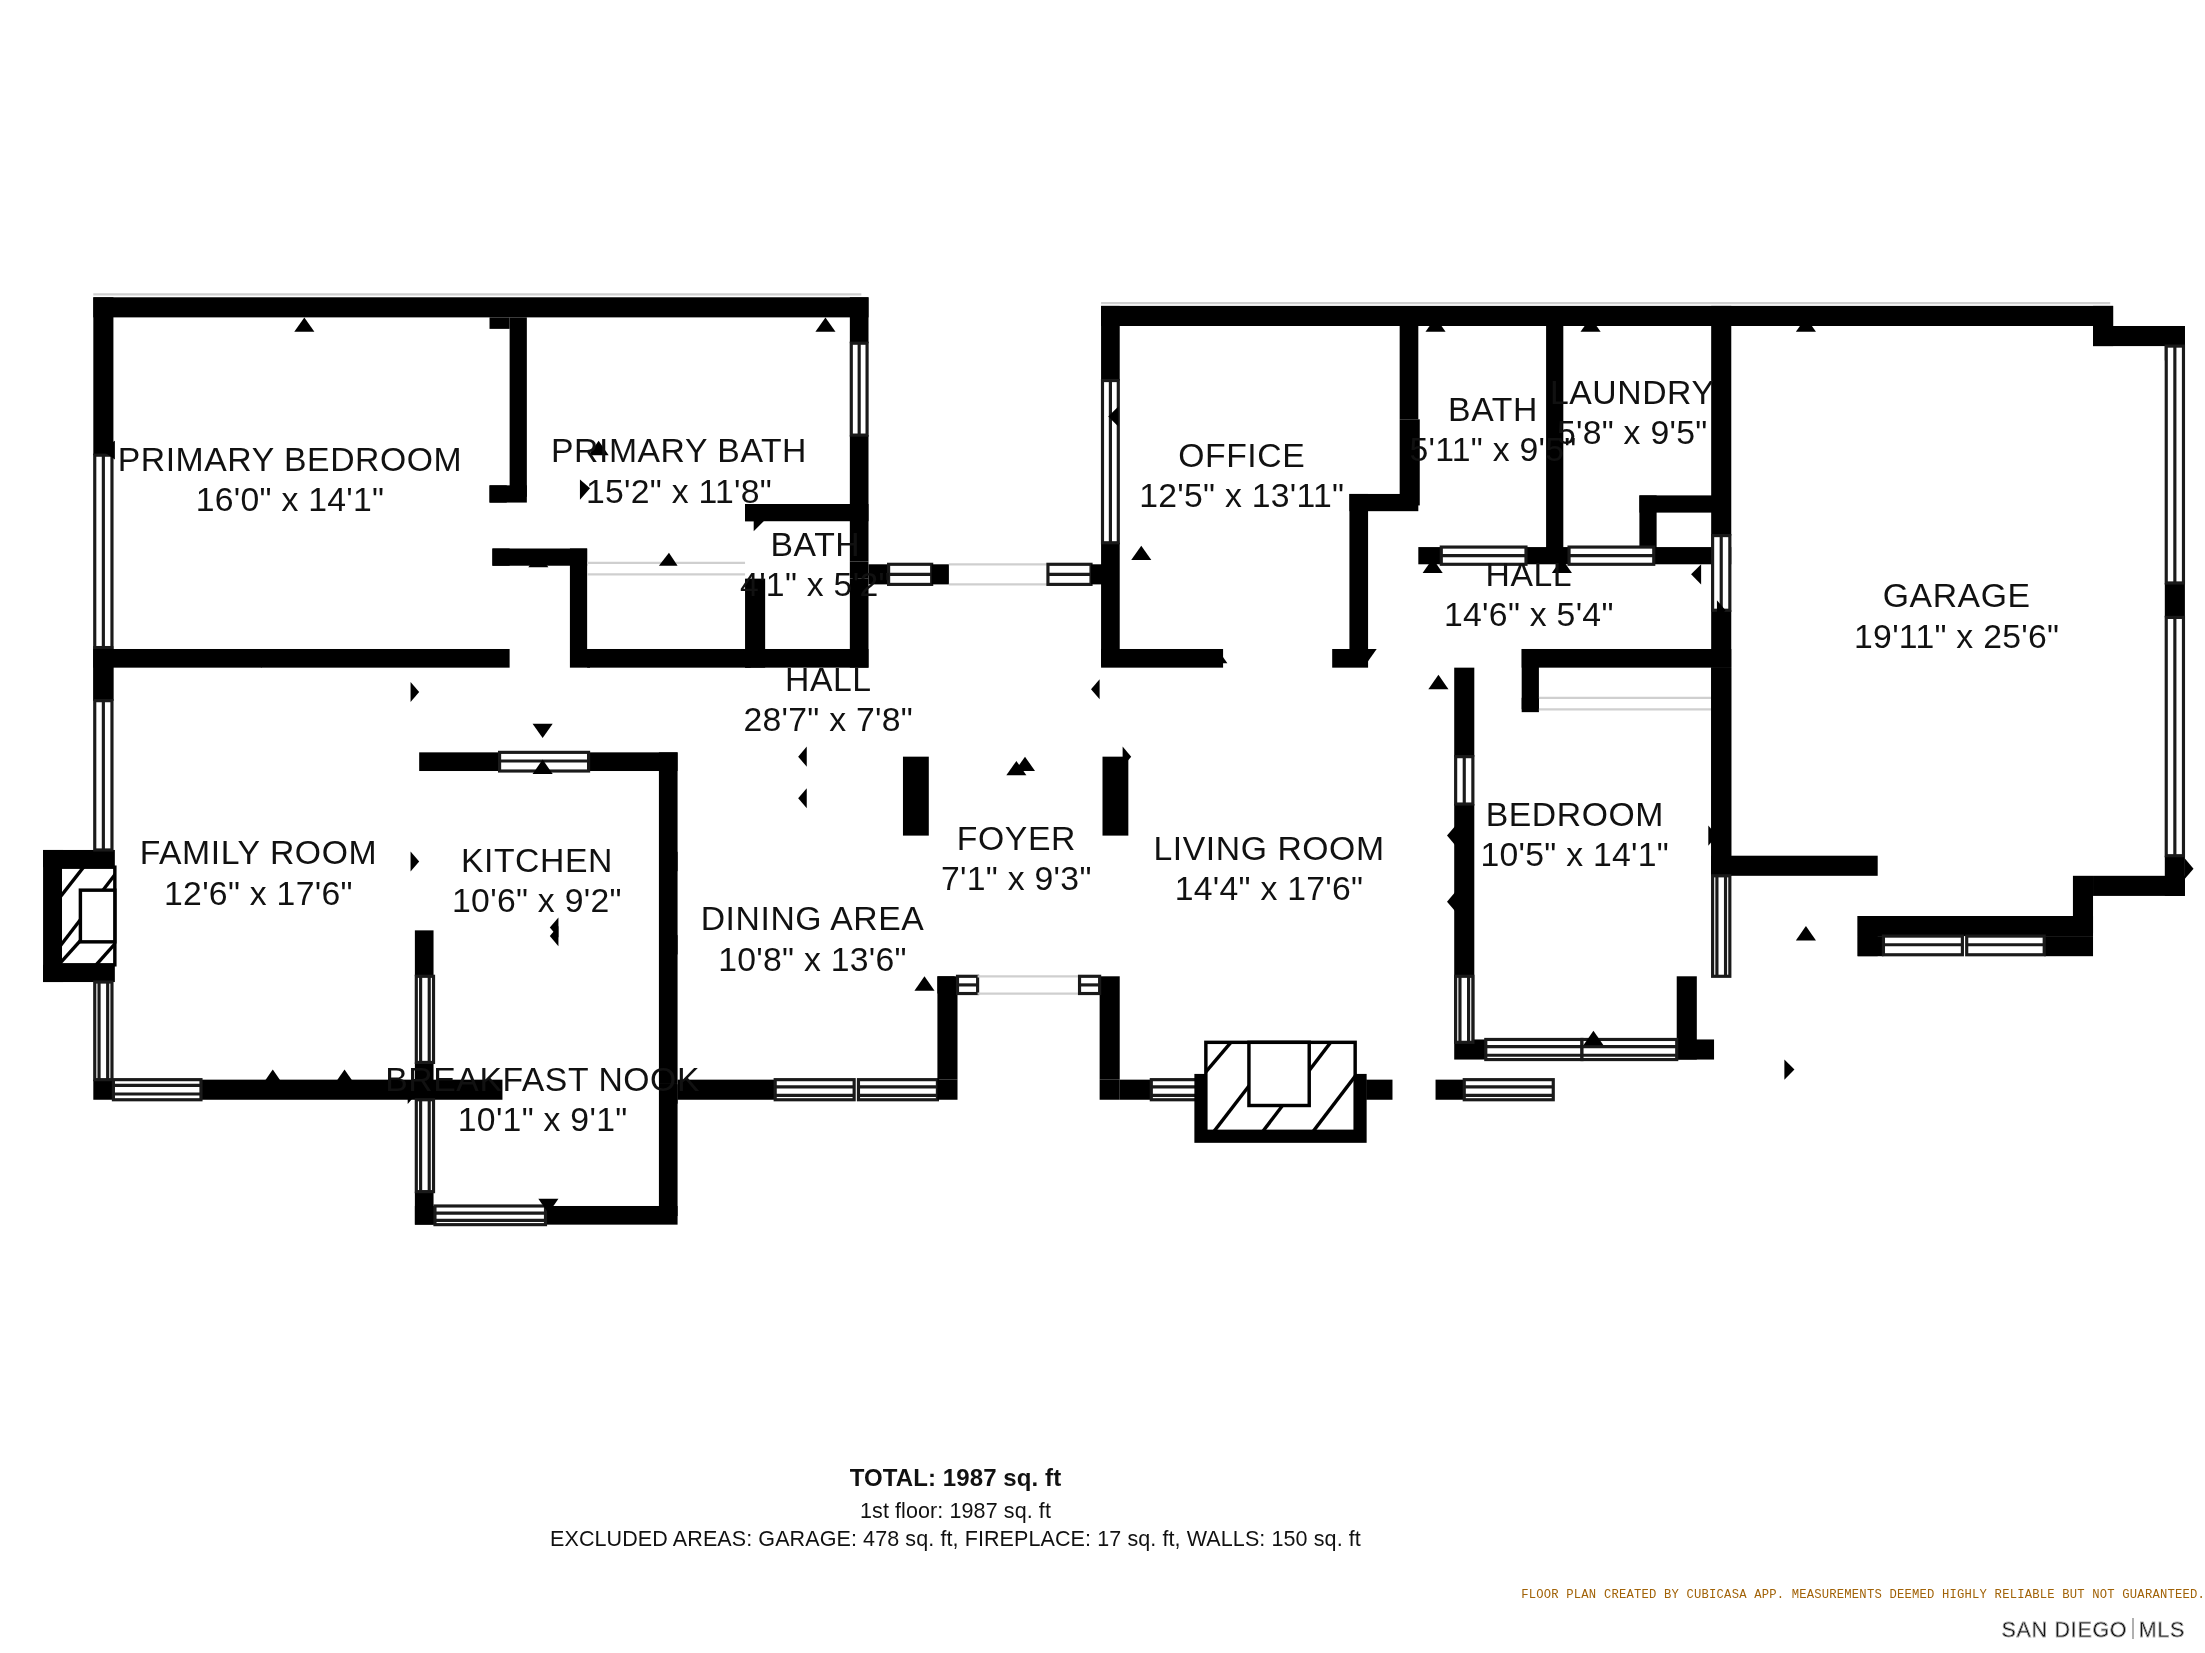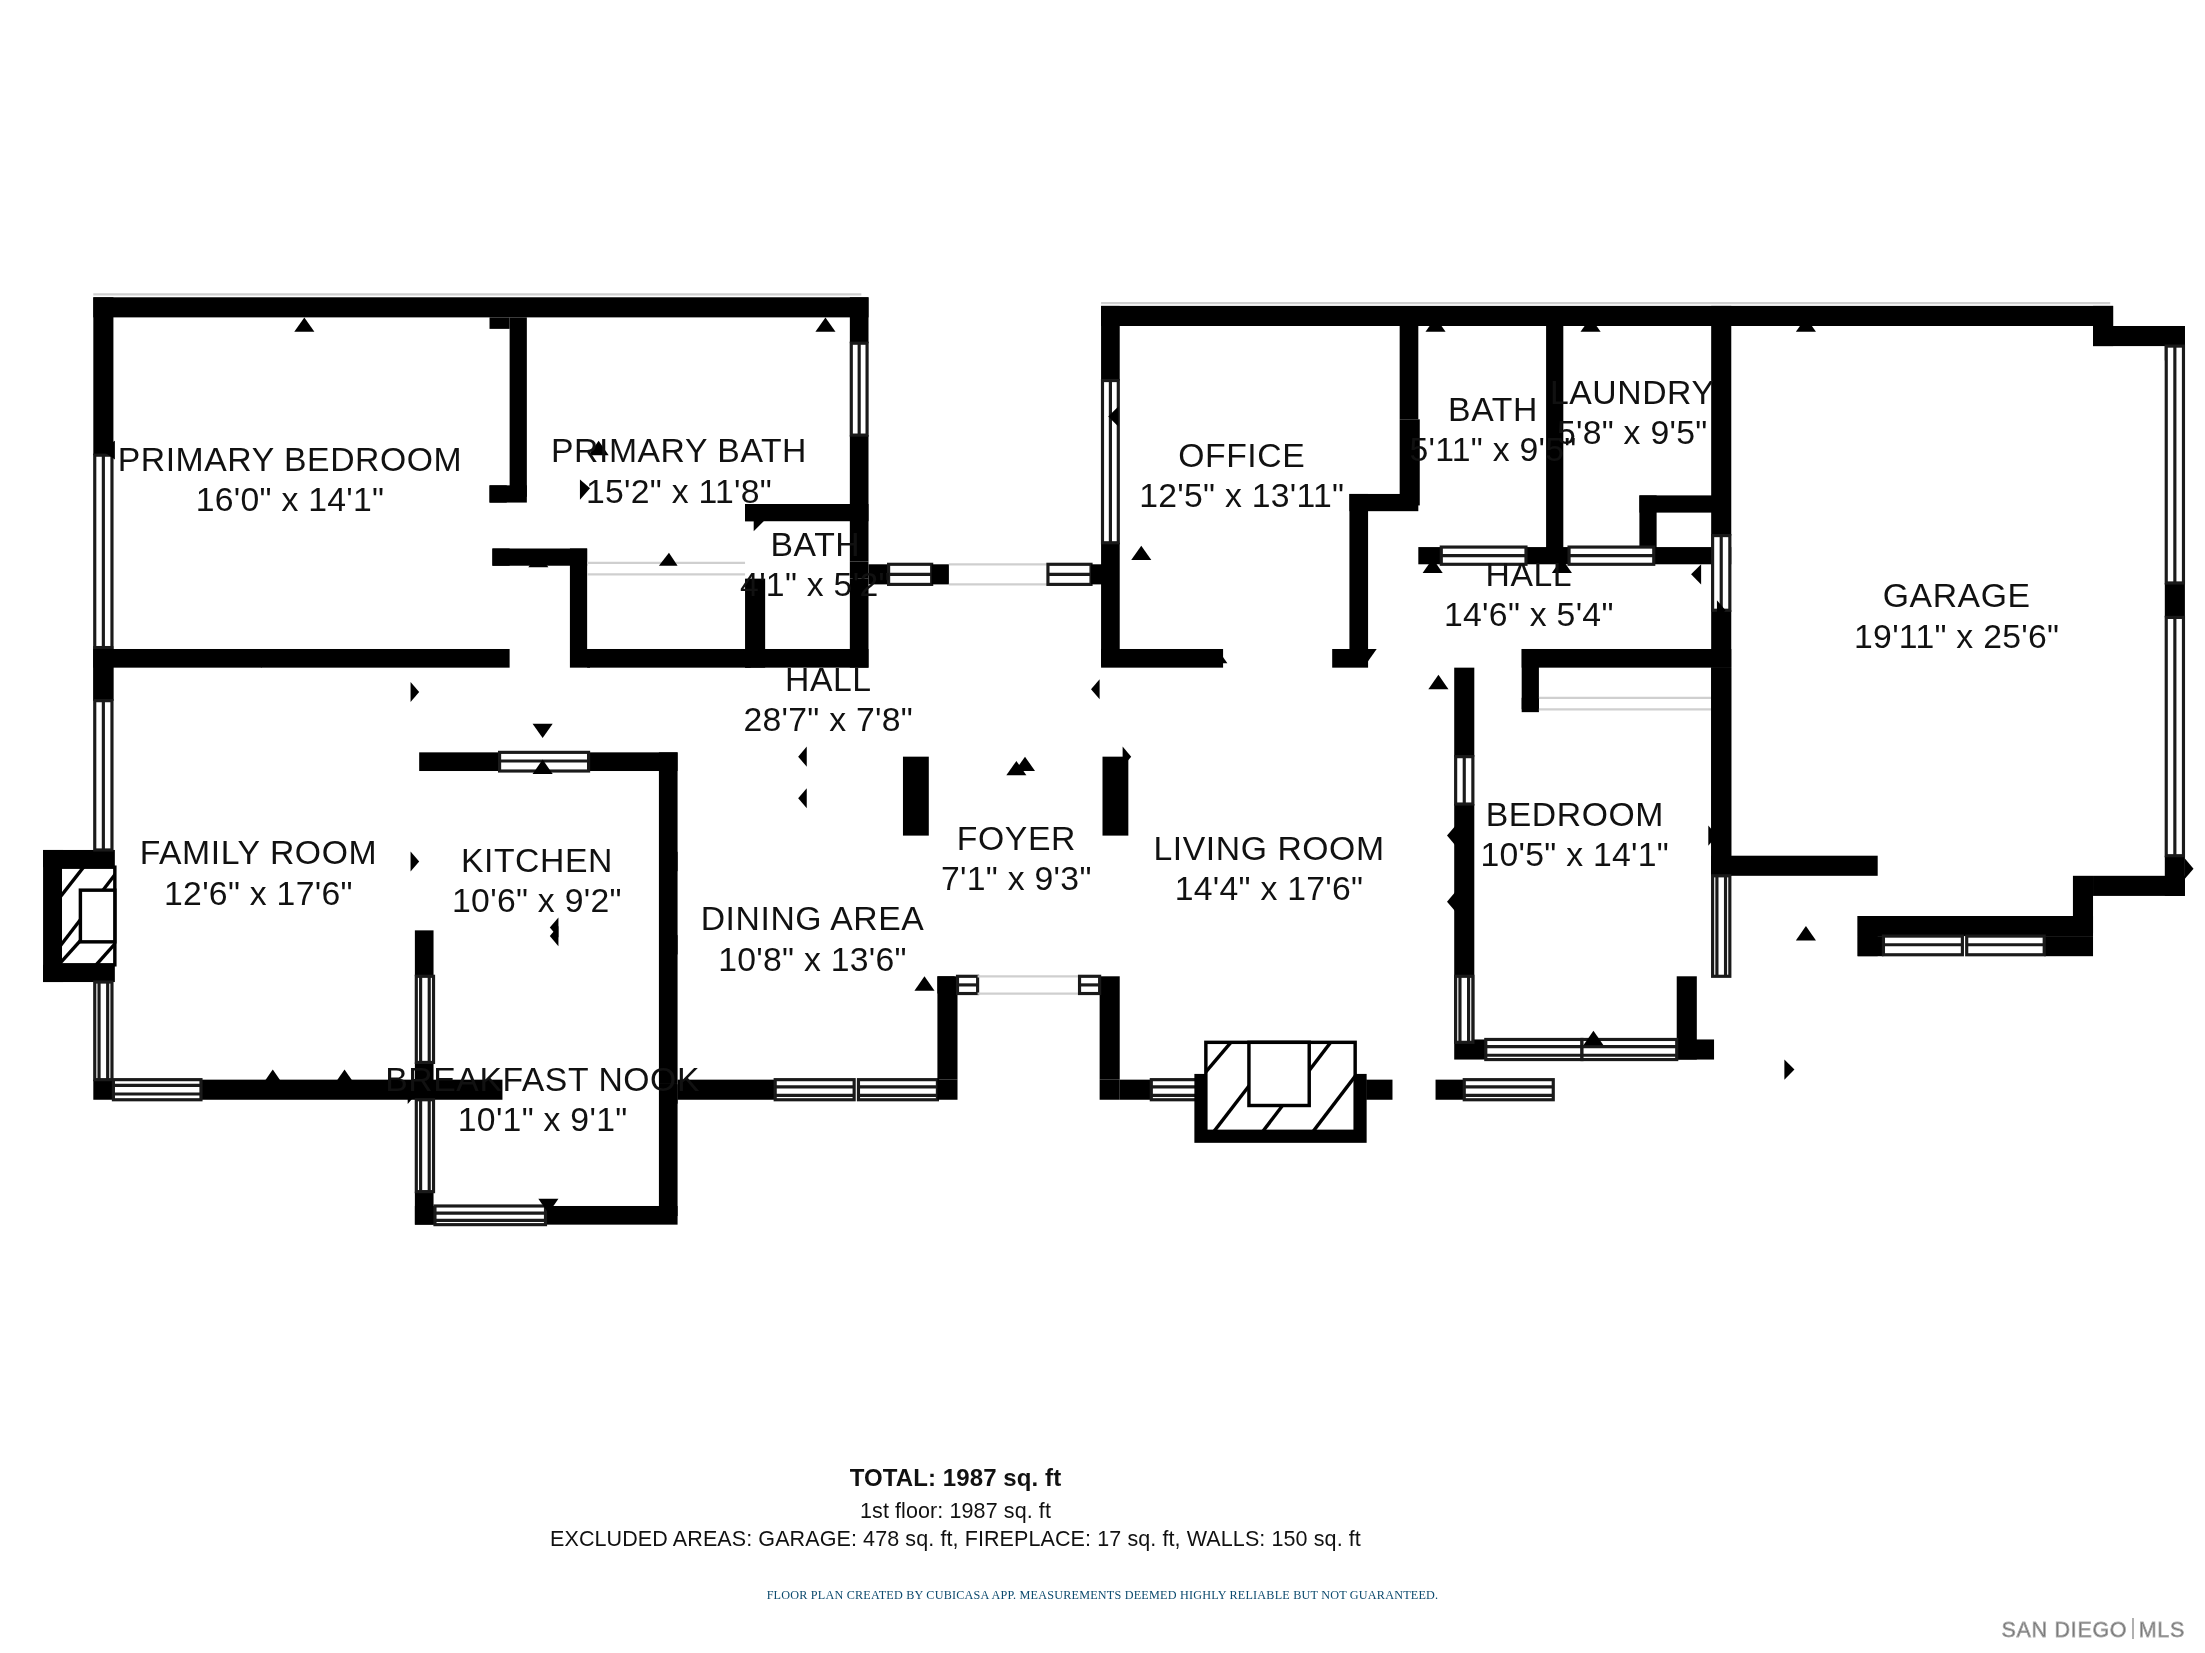"FLOOR PLAN CREATED BY CUBICASA" #disclaimer { color: #0c4a6e -> #a16207; font-family: Liberation Serif, serif -> Liberation Mono, monospace; text-align: center -> right }
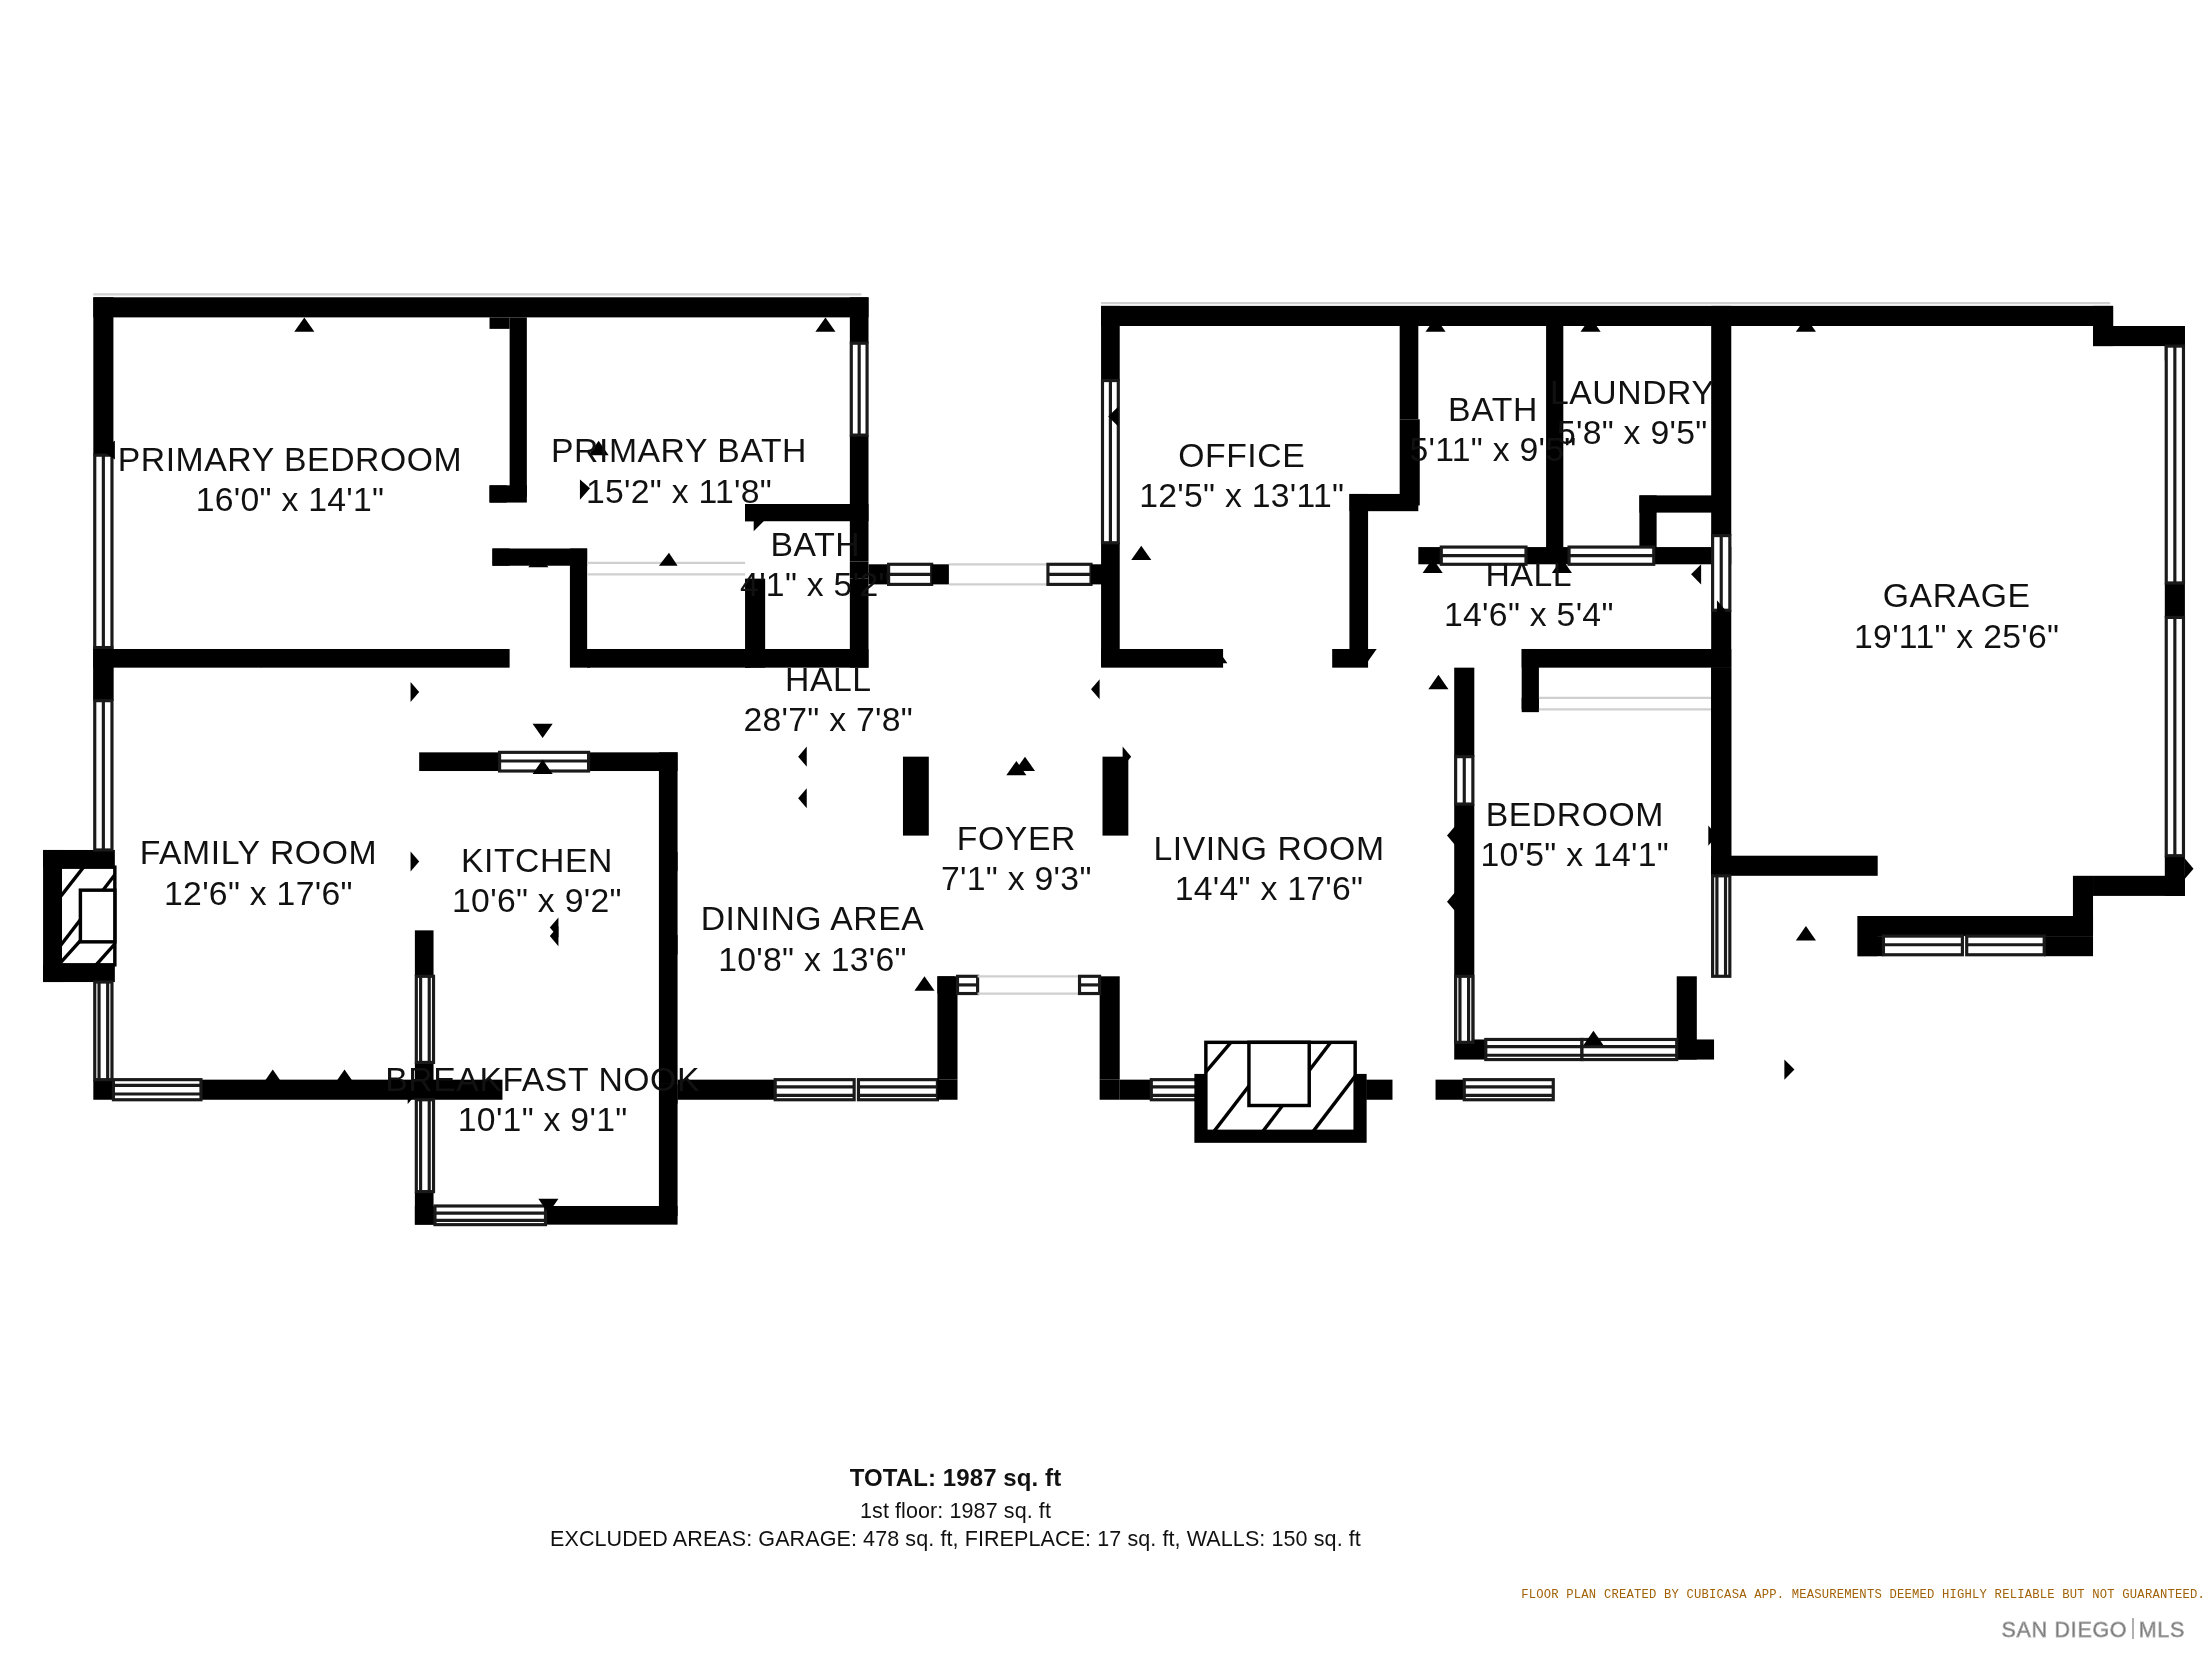"SAN DIEGO" #mls-logo { color: #737373 -> #000000 }
